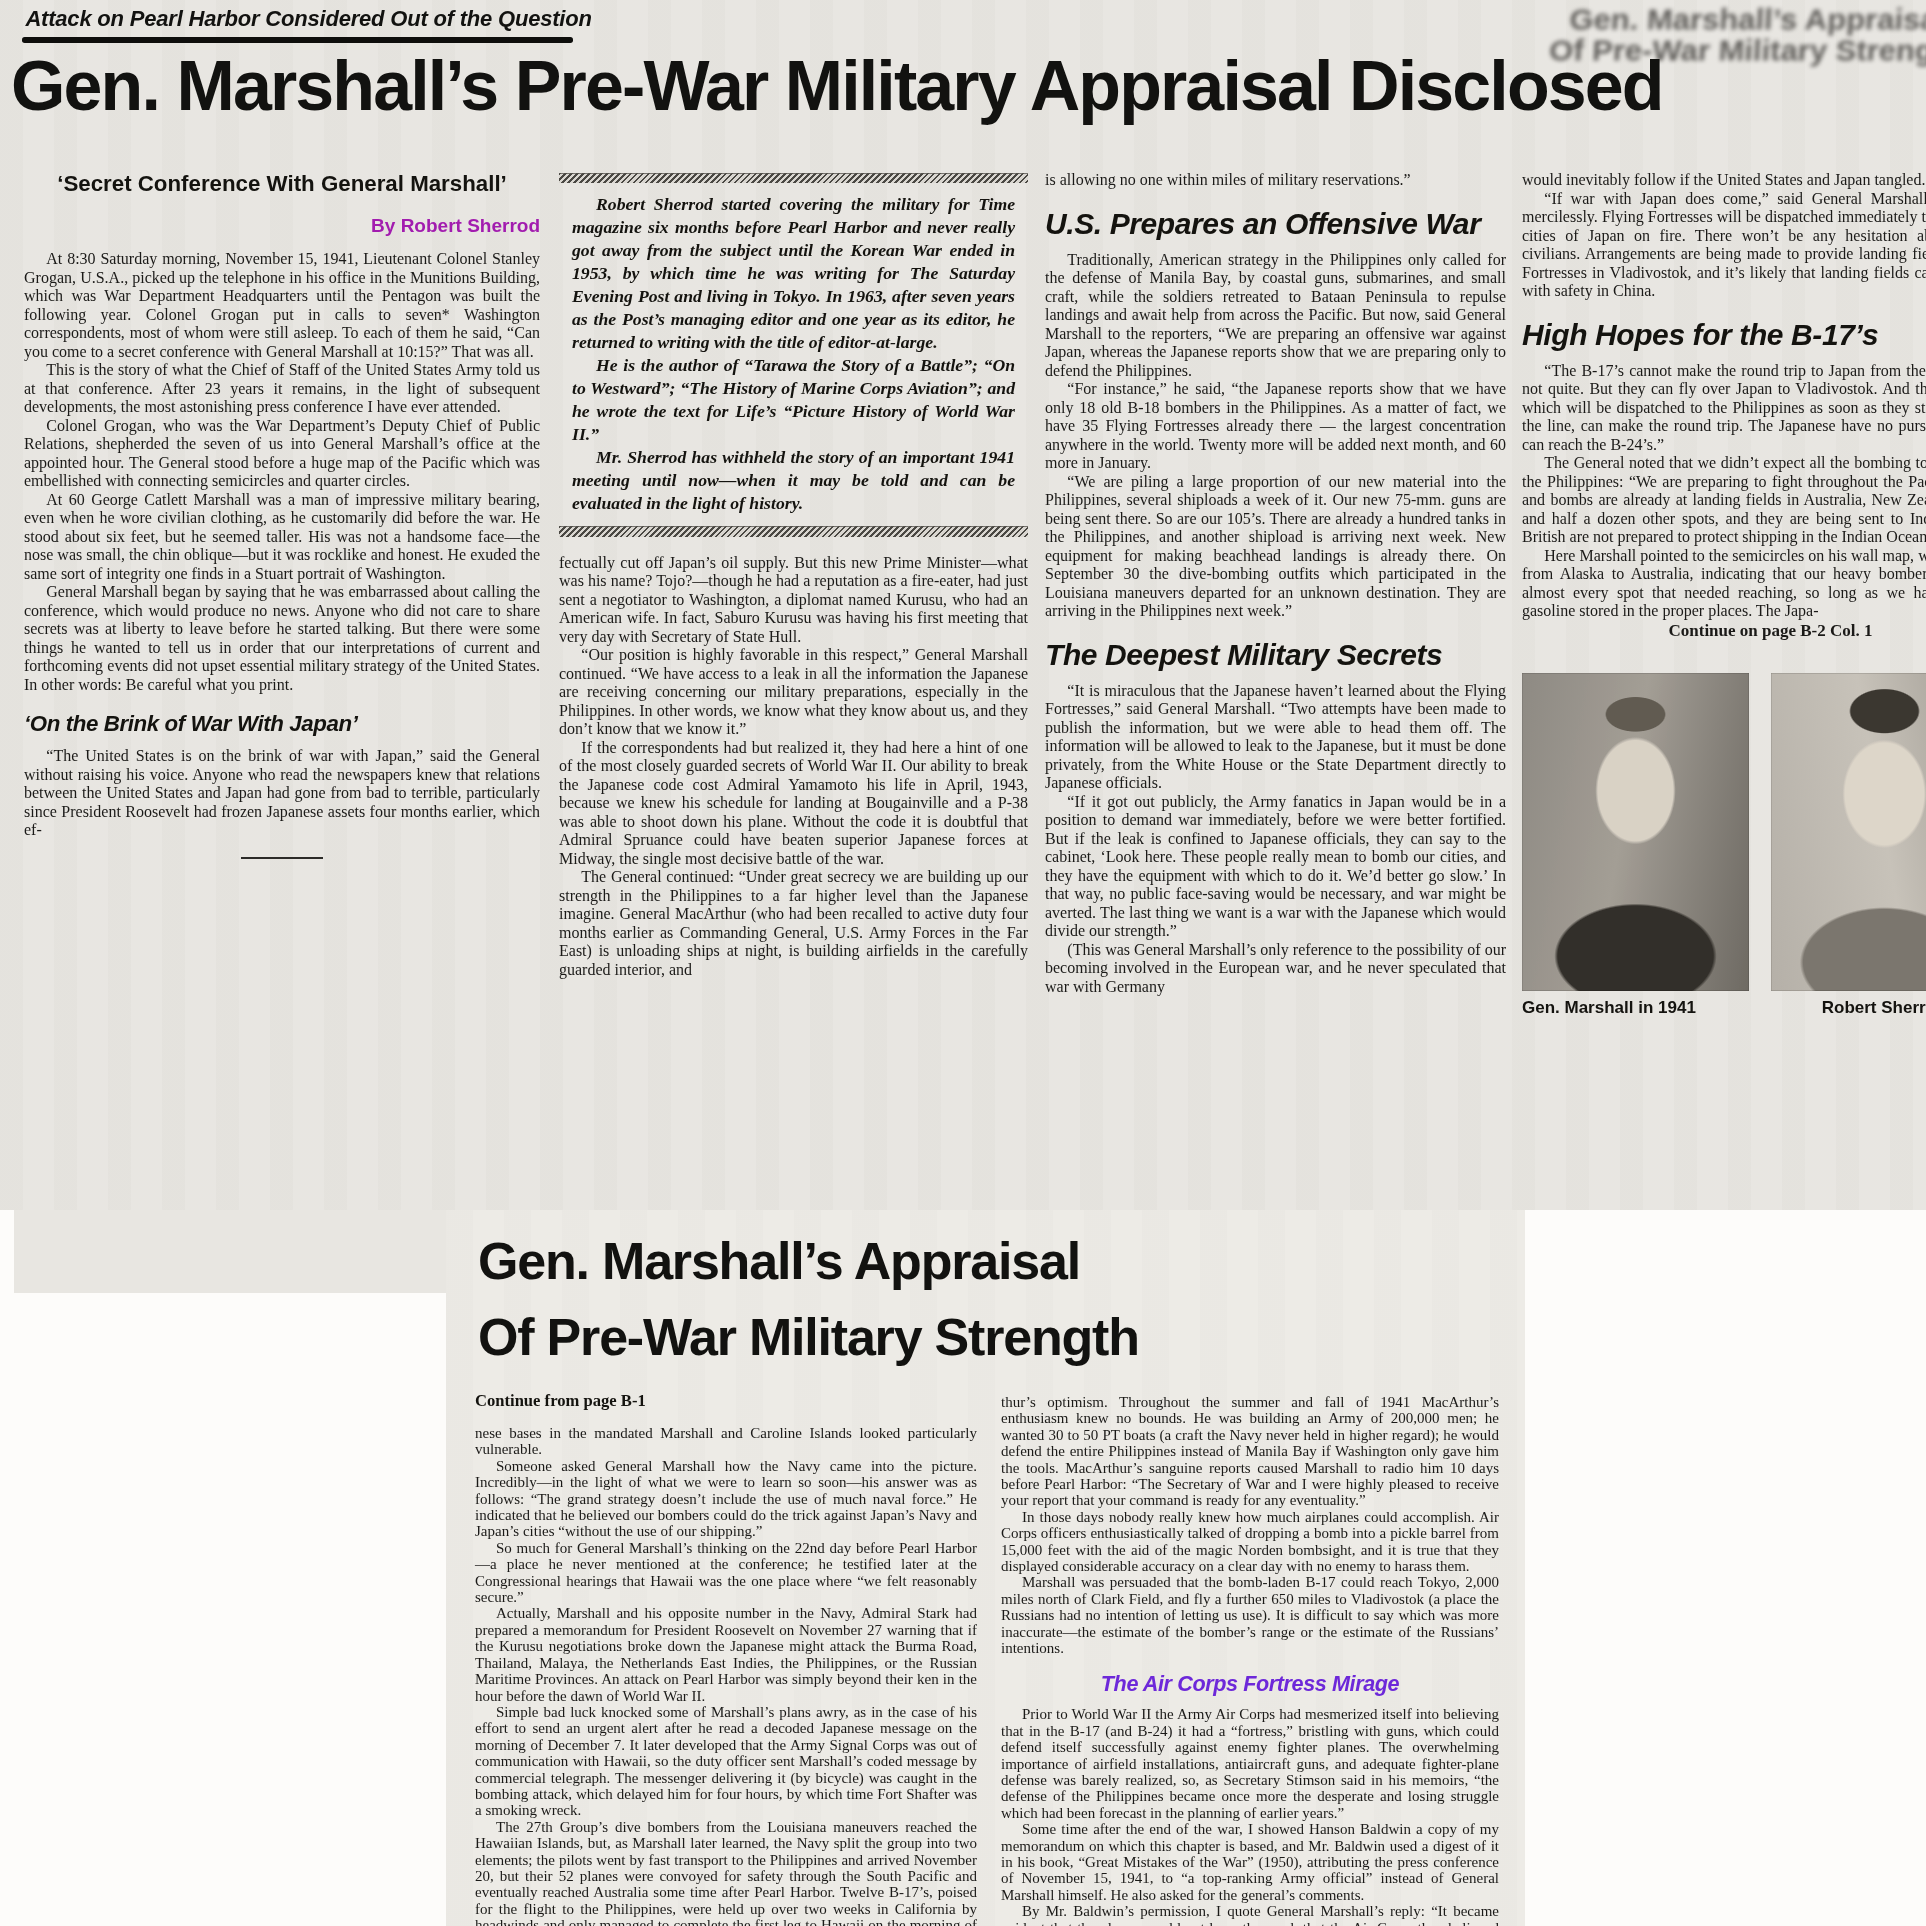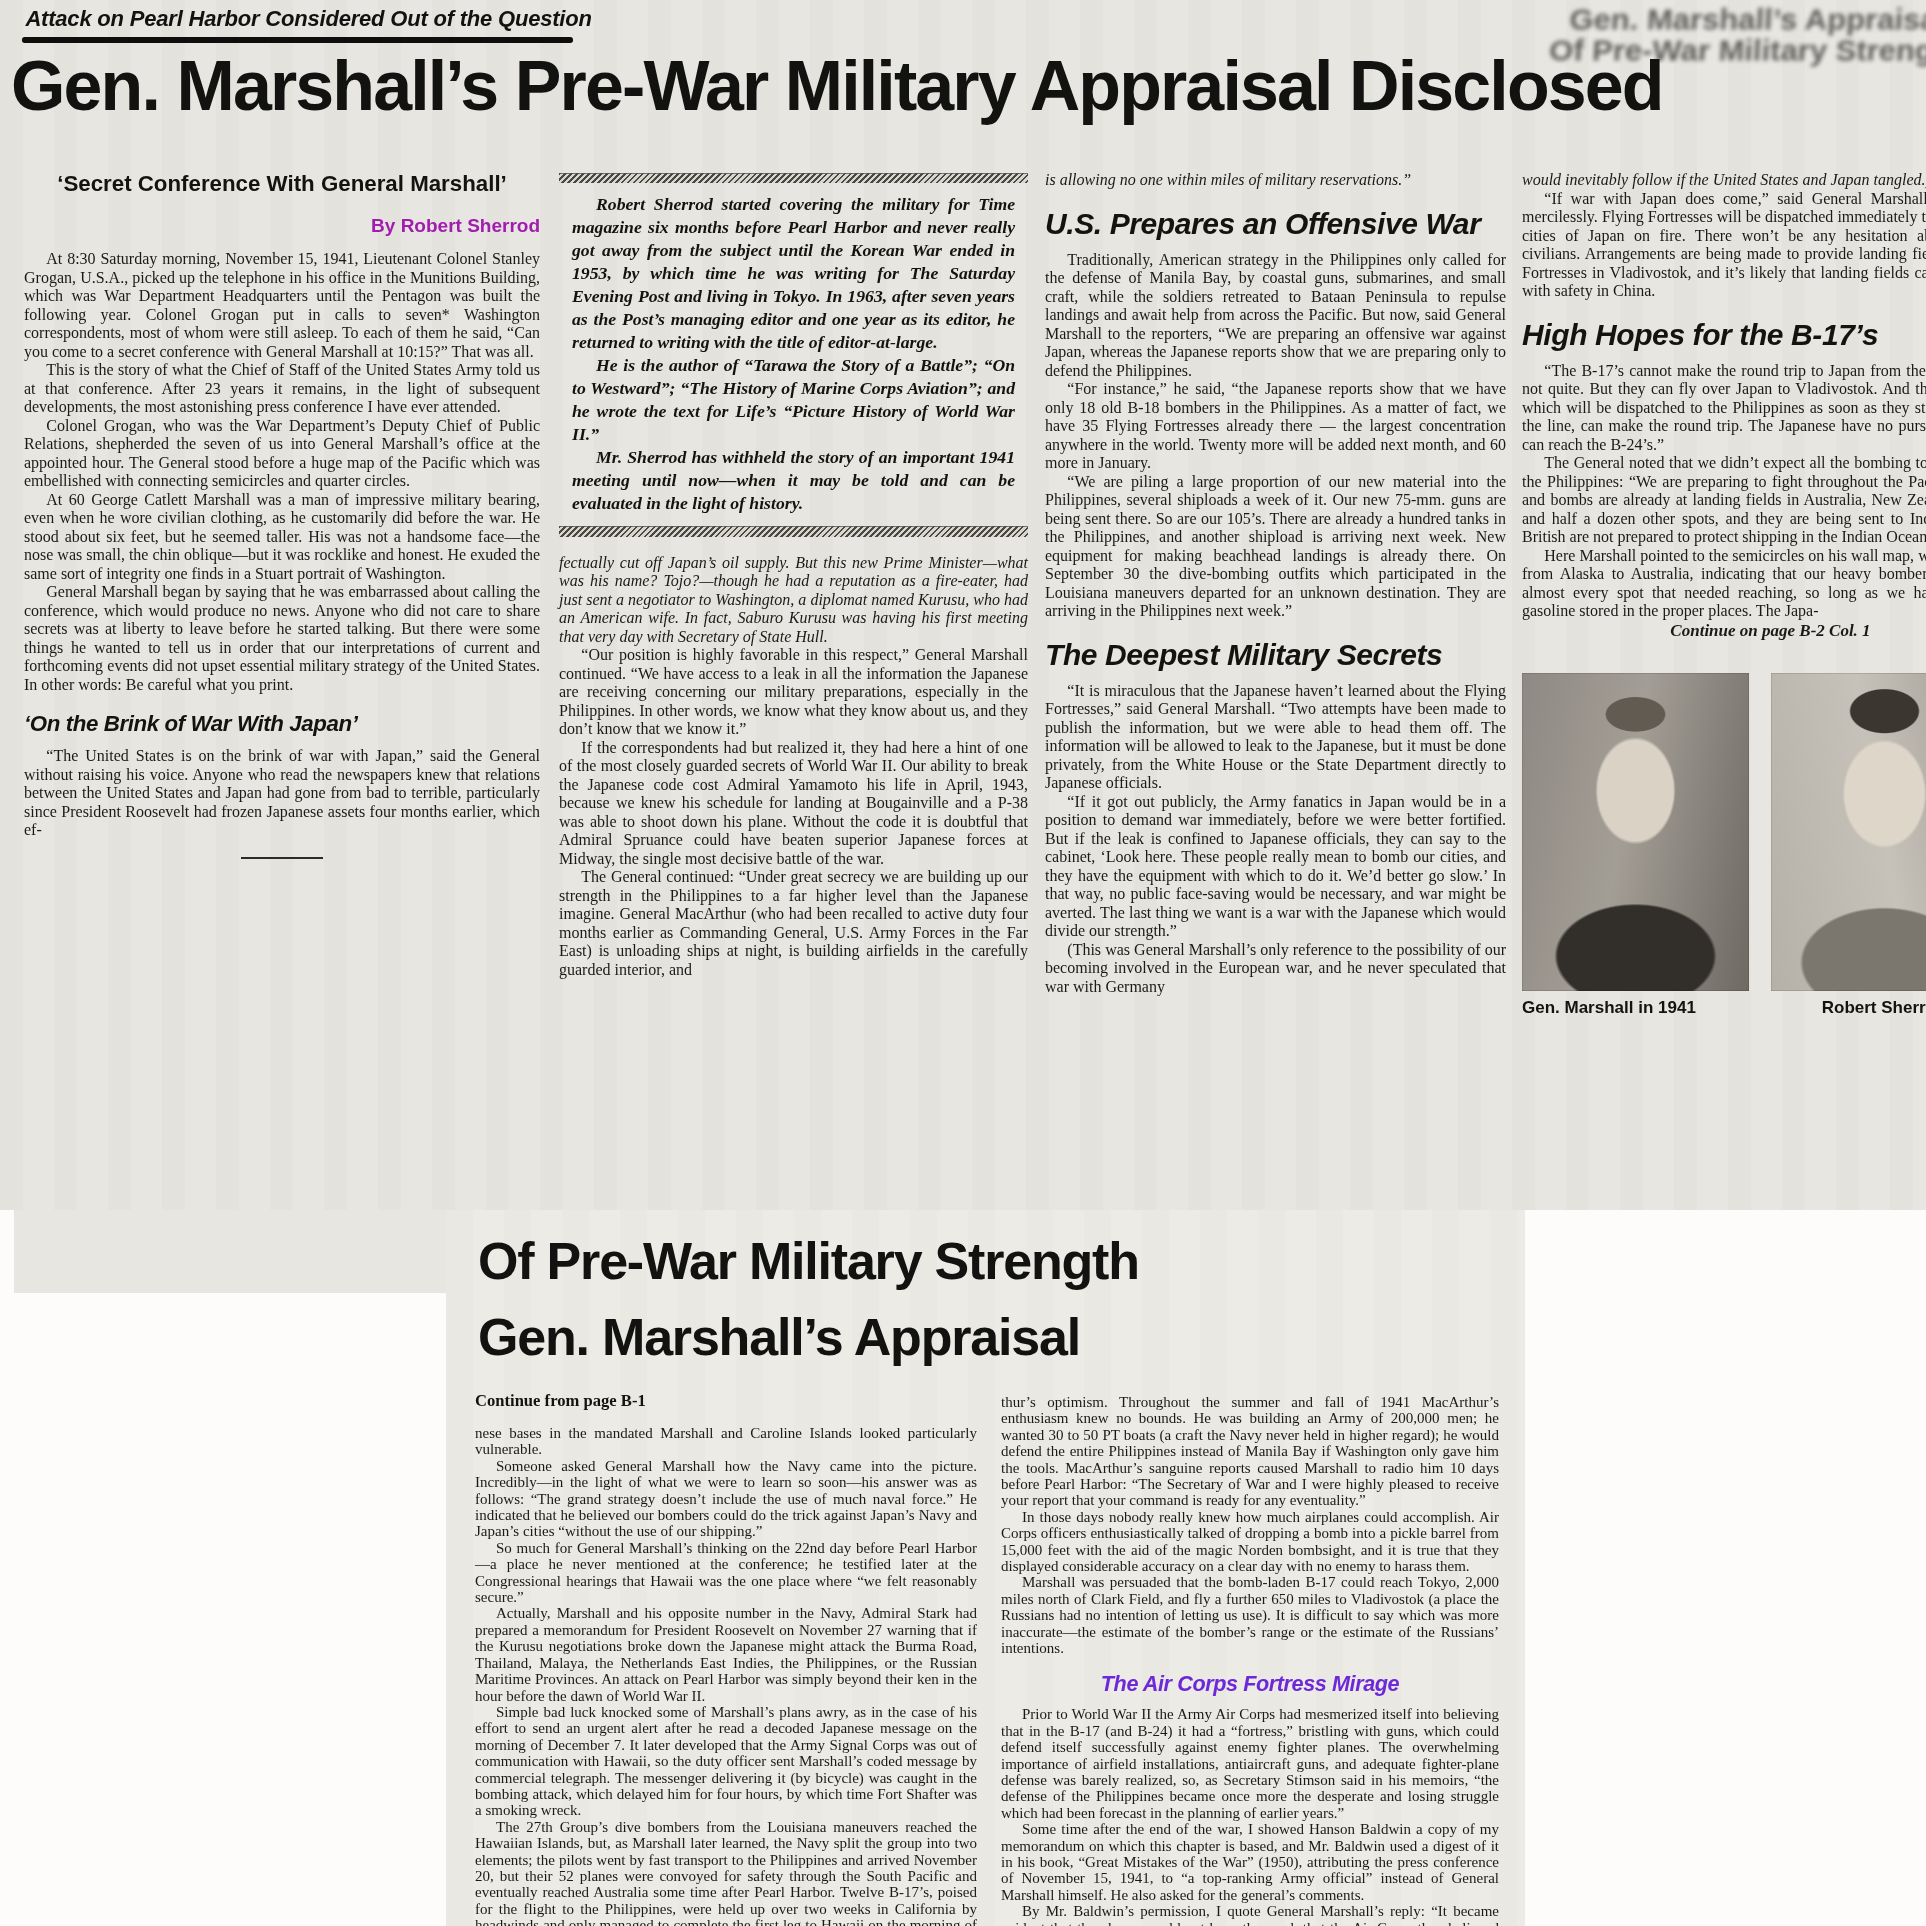"is allowing no one within" .col p.noindent { font-style: italic -> none }
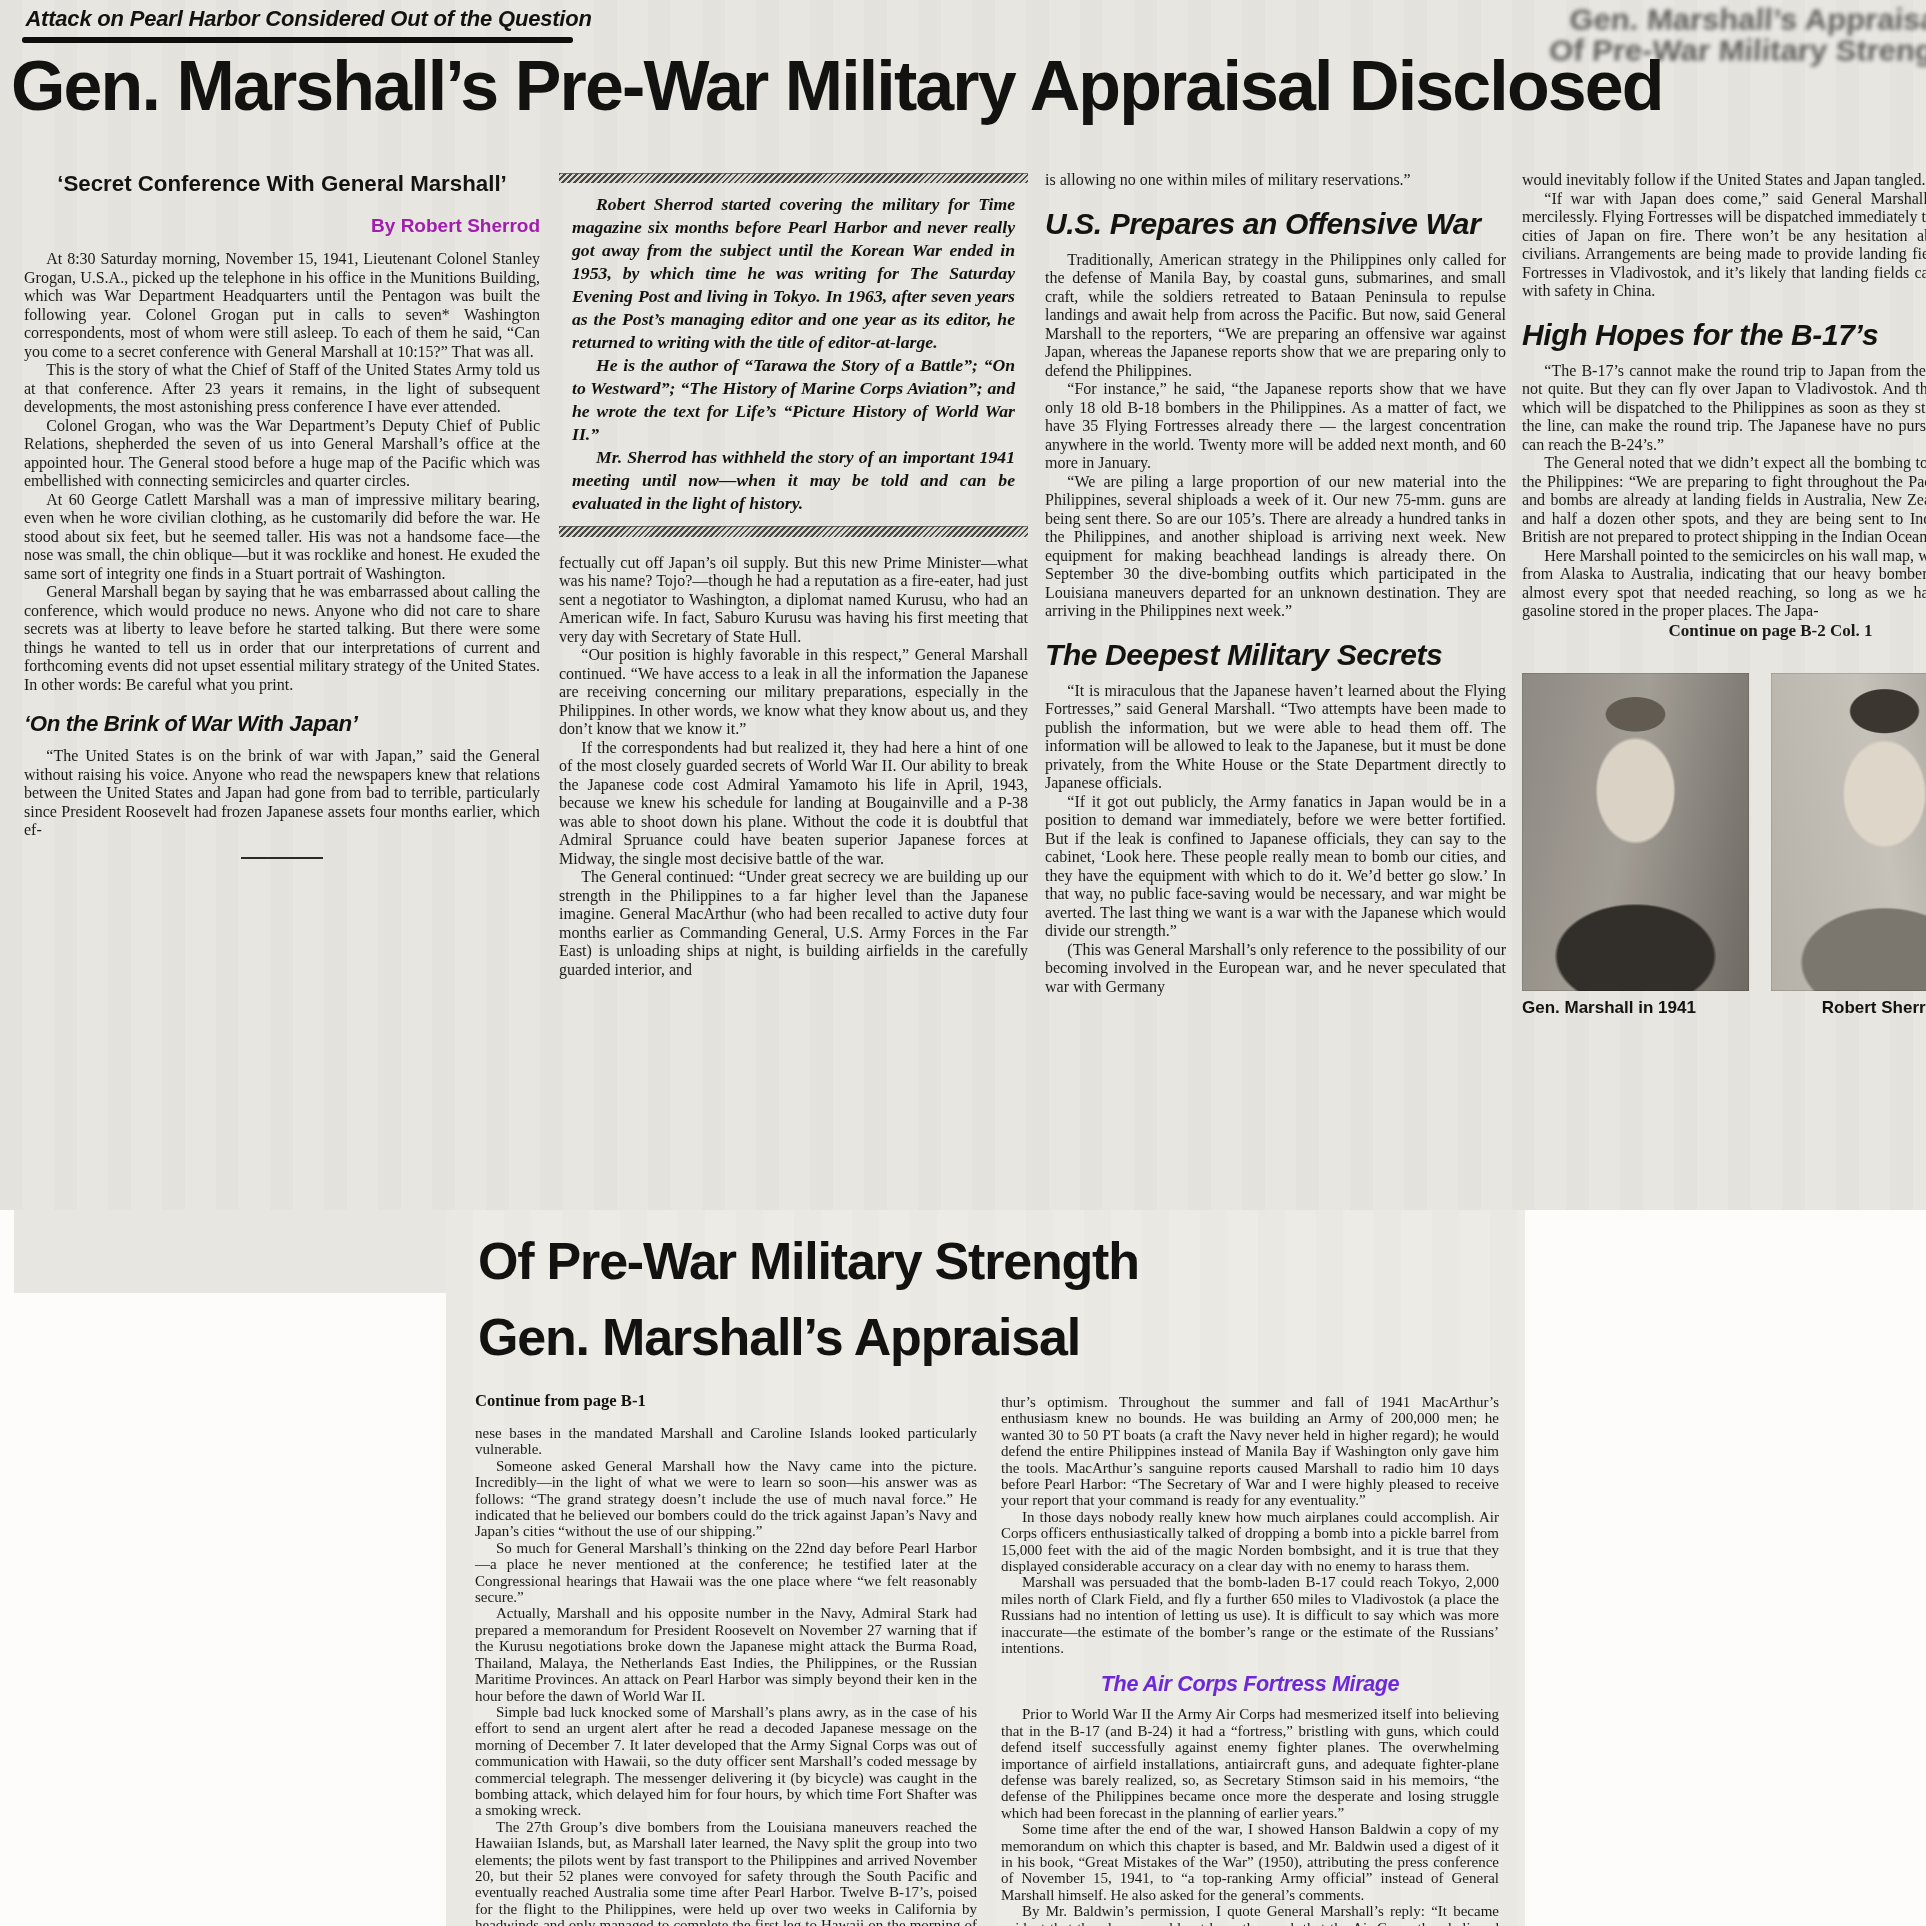"Of Pre-War Military Strength" div { order: before "Gen. Marshall’s Appraisal" -> after "Gen. Marshall’s Appraisal" }
